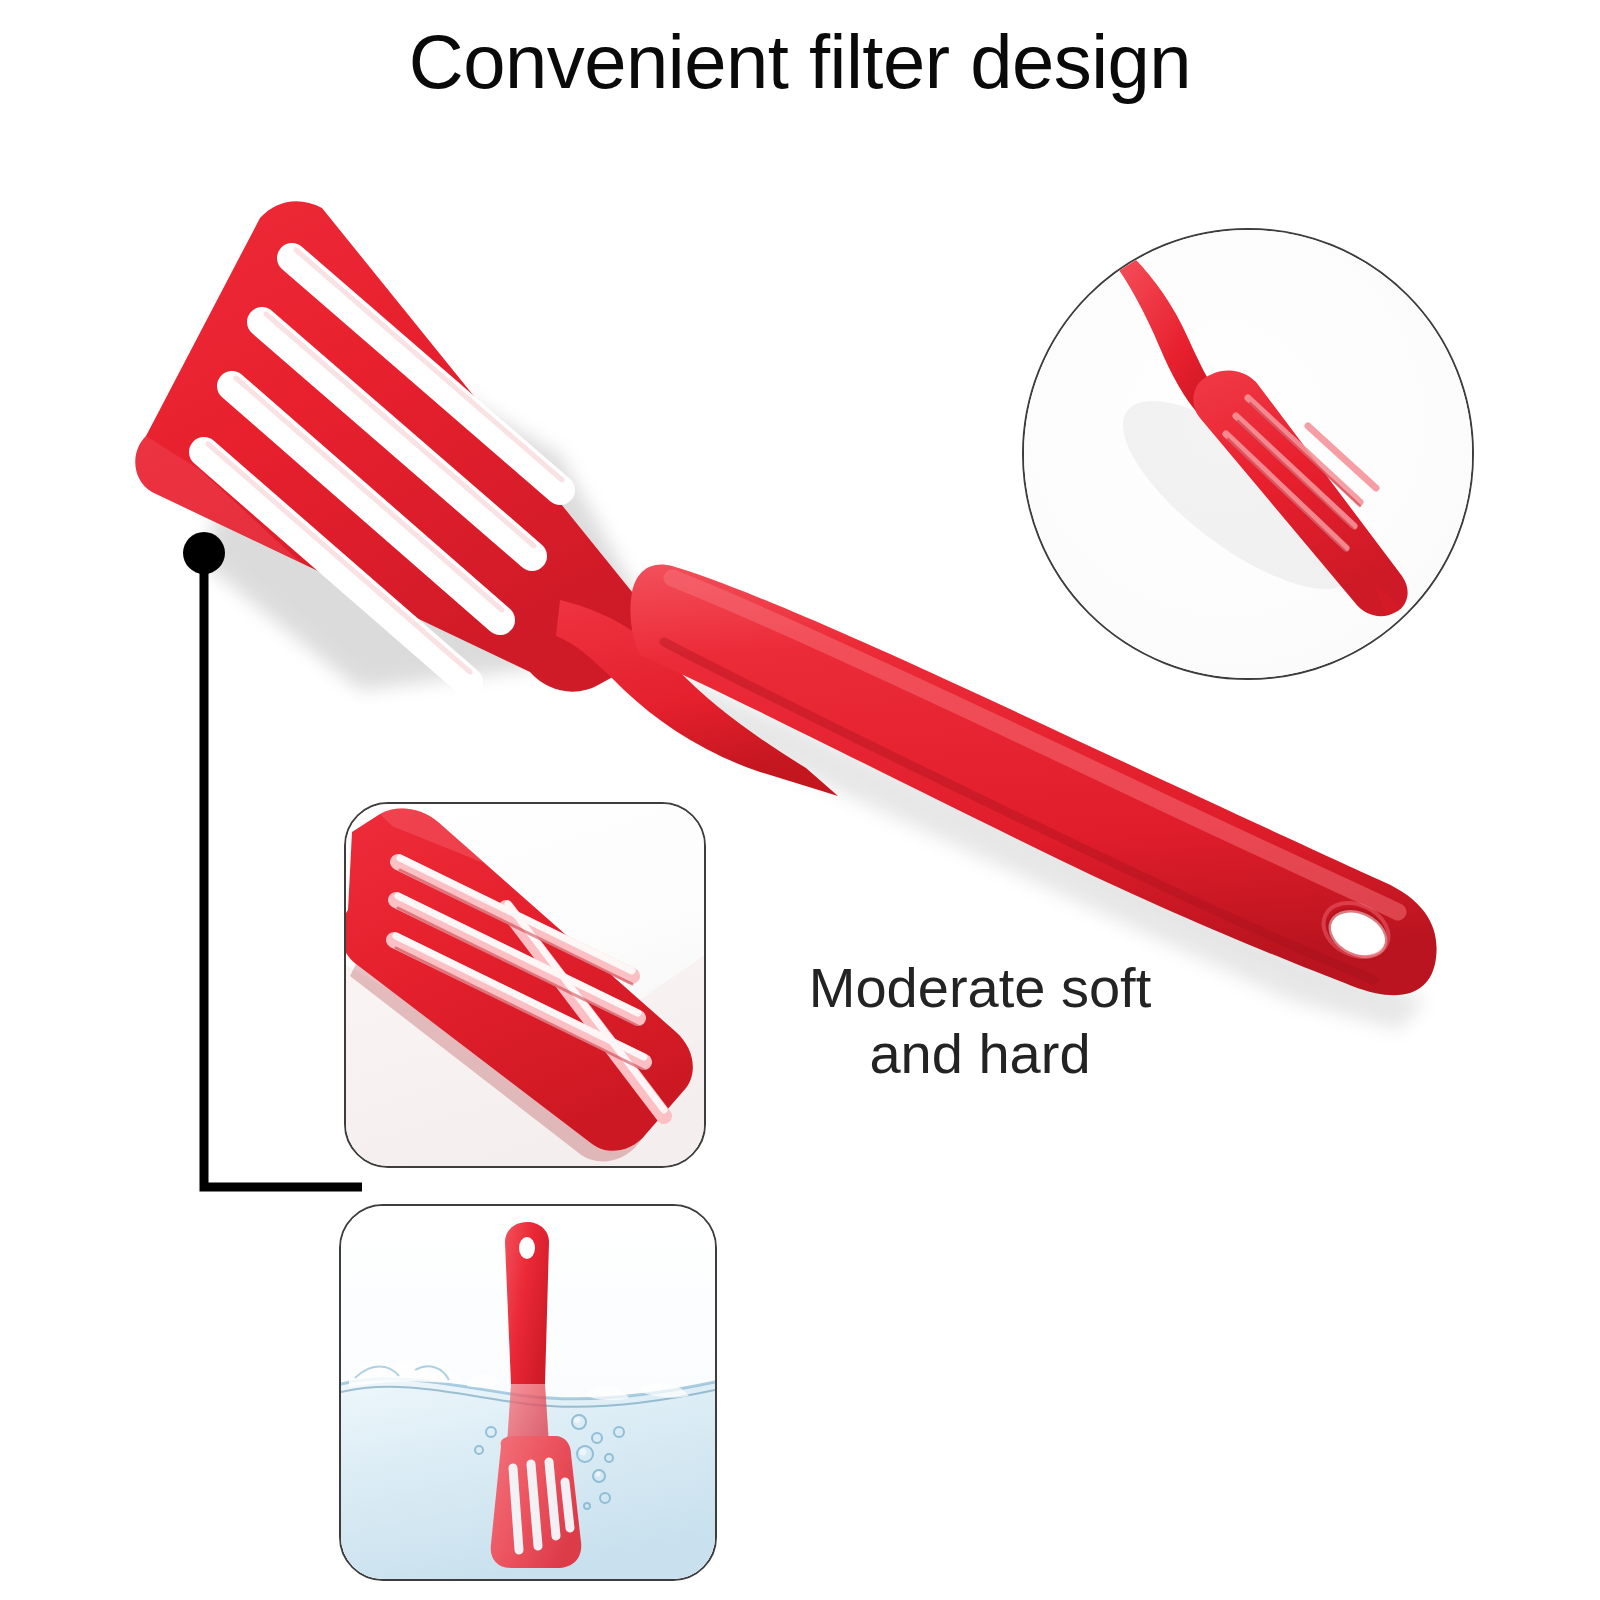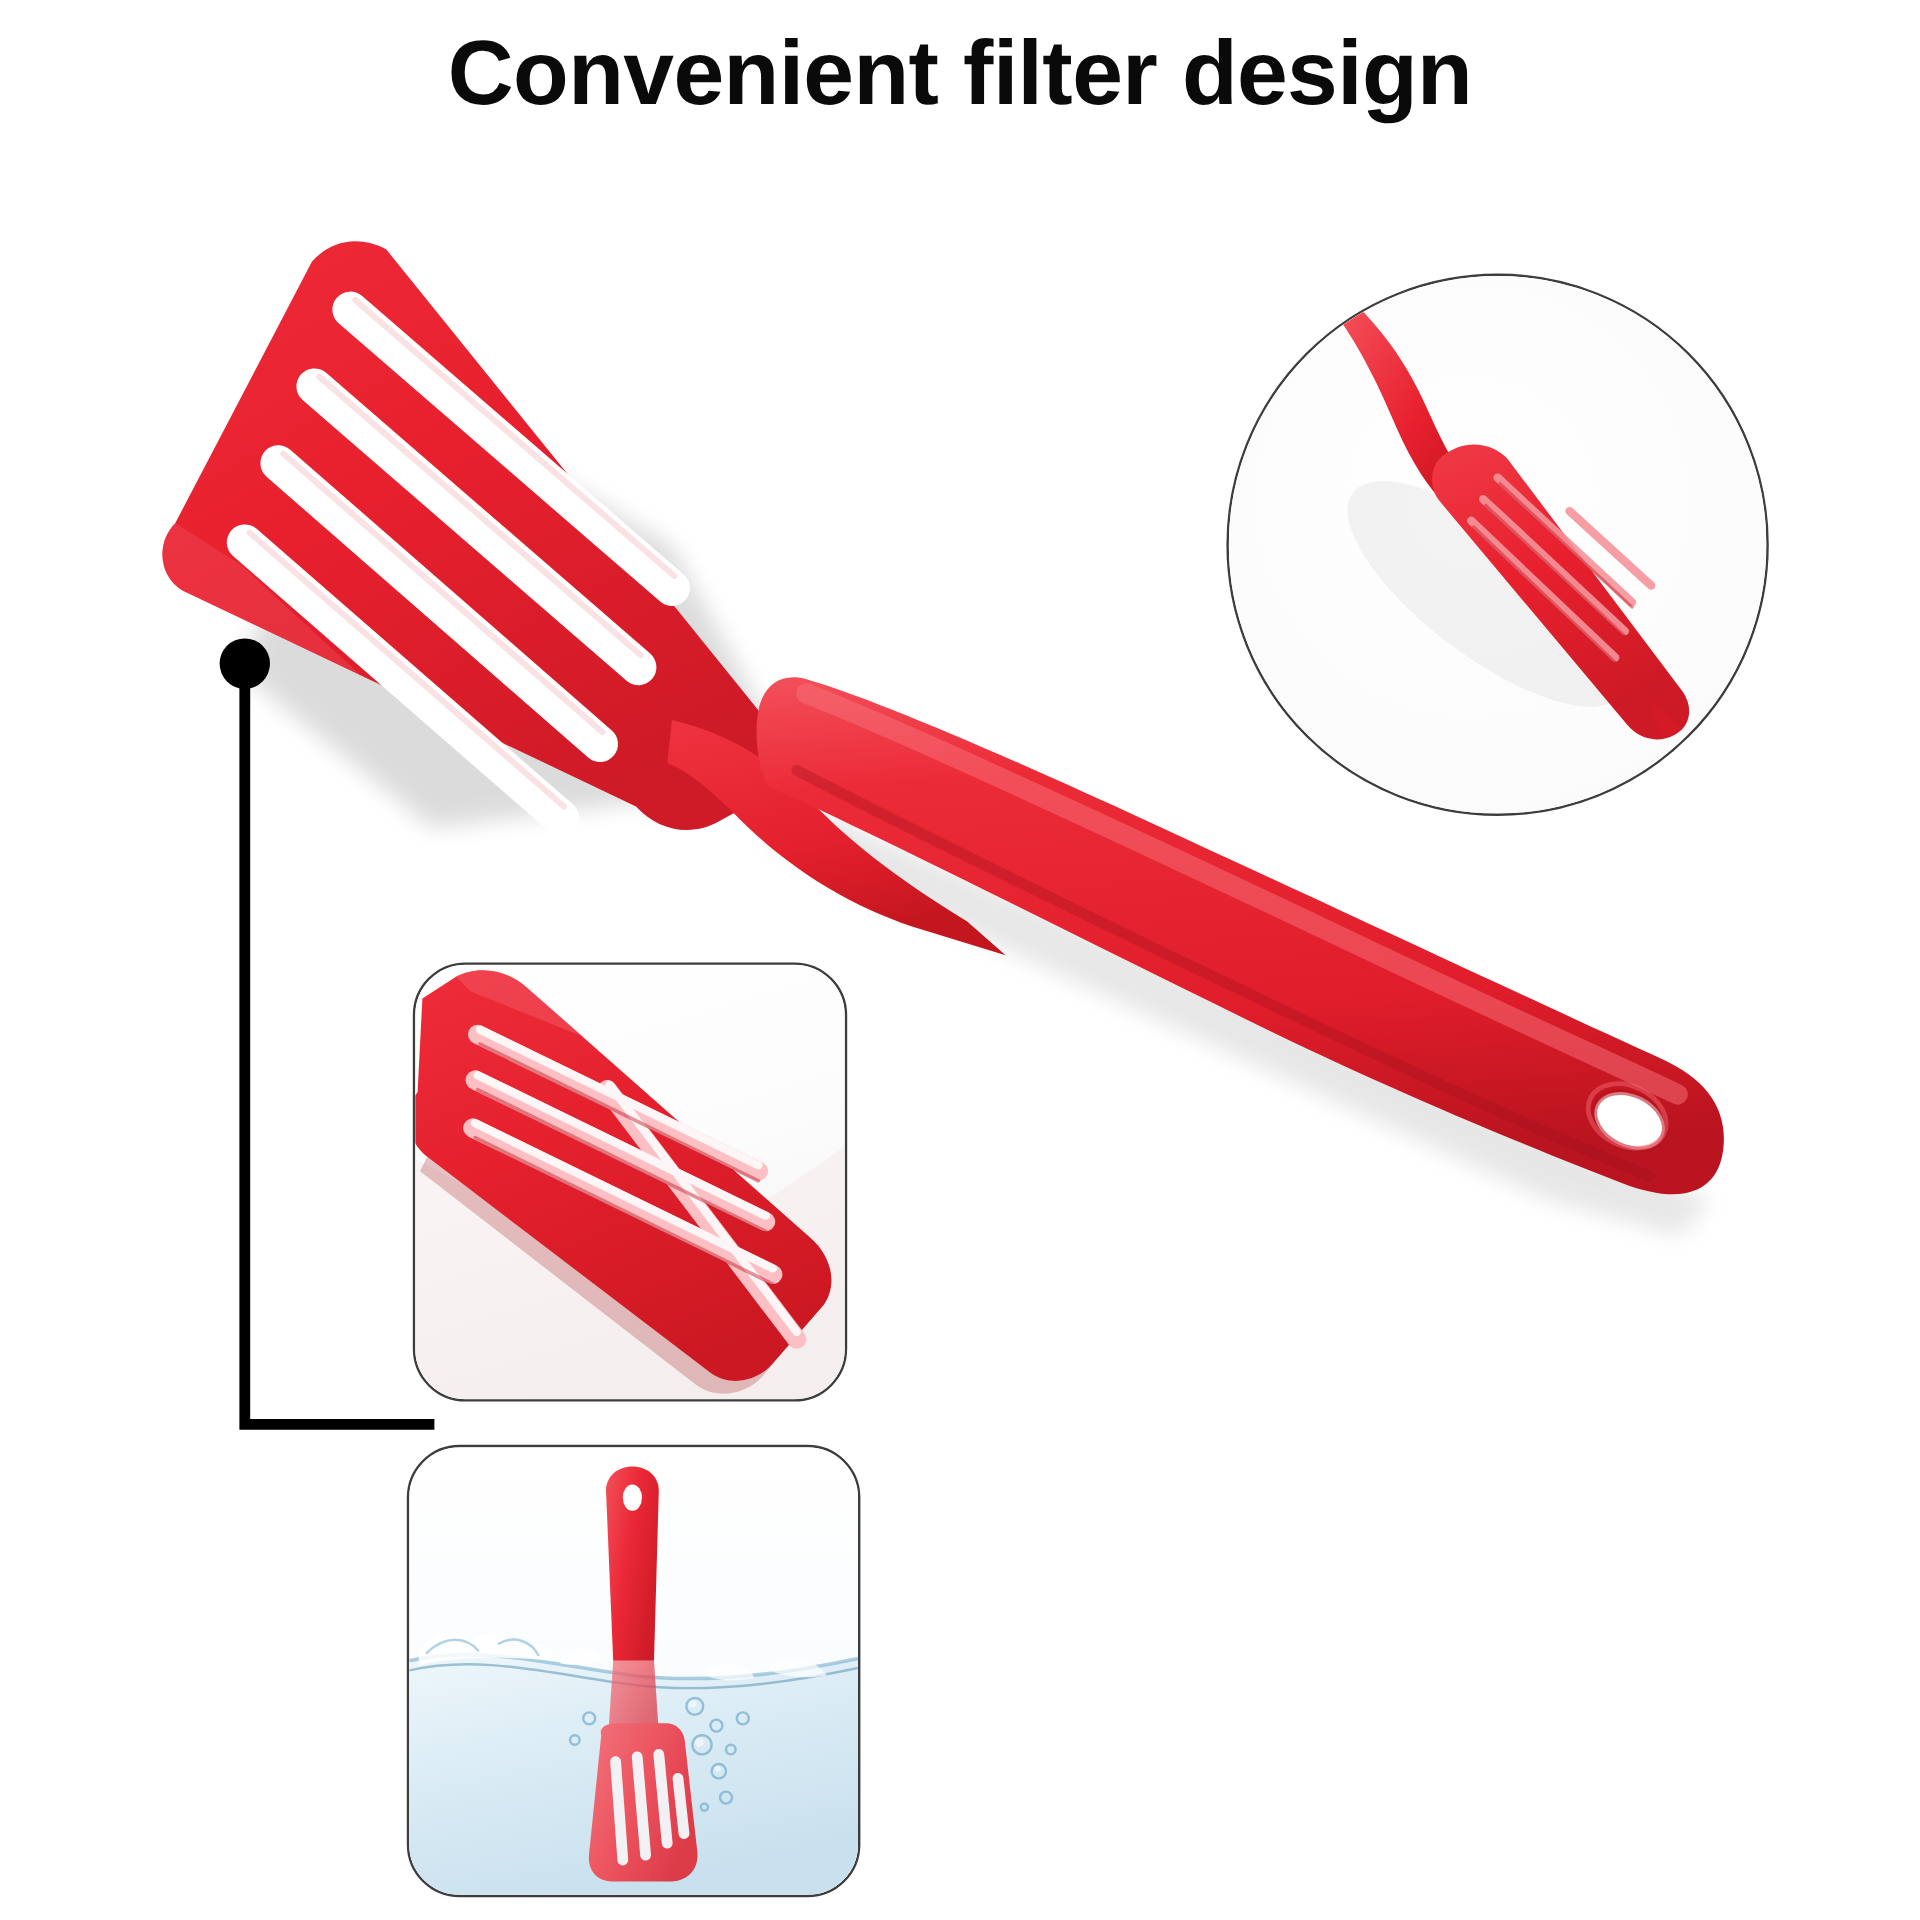"Convenient filter design" .page-title { font-weight: 700 -> 400 }
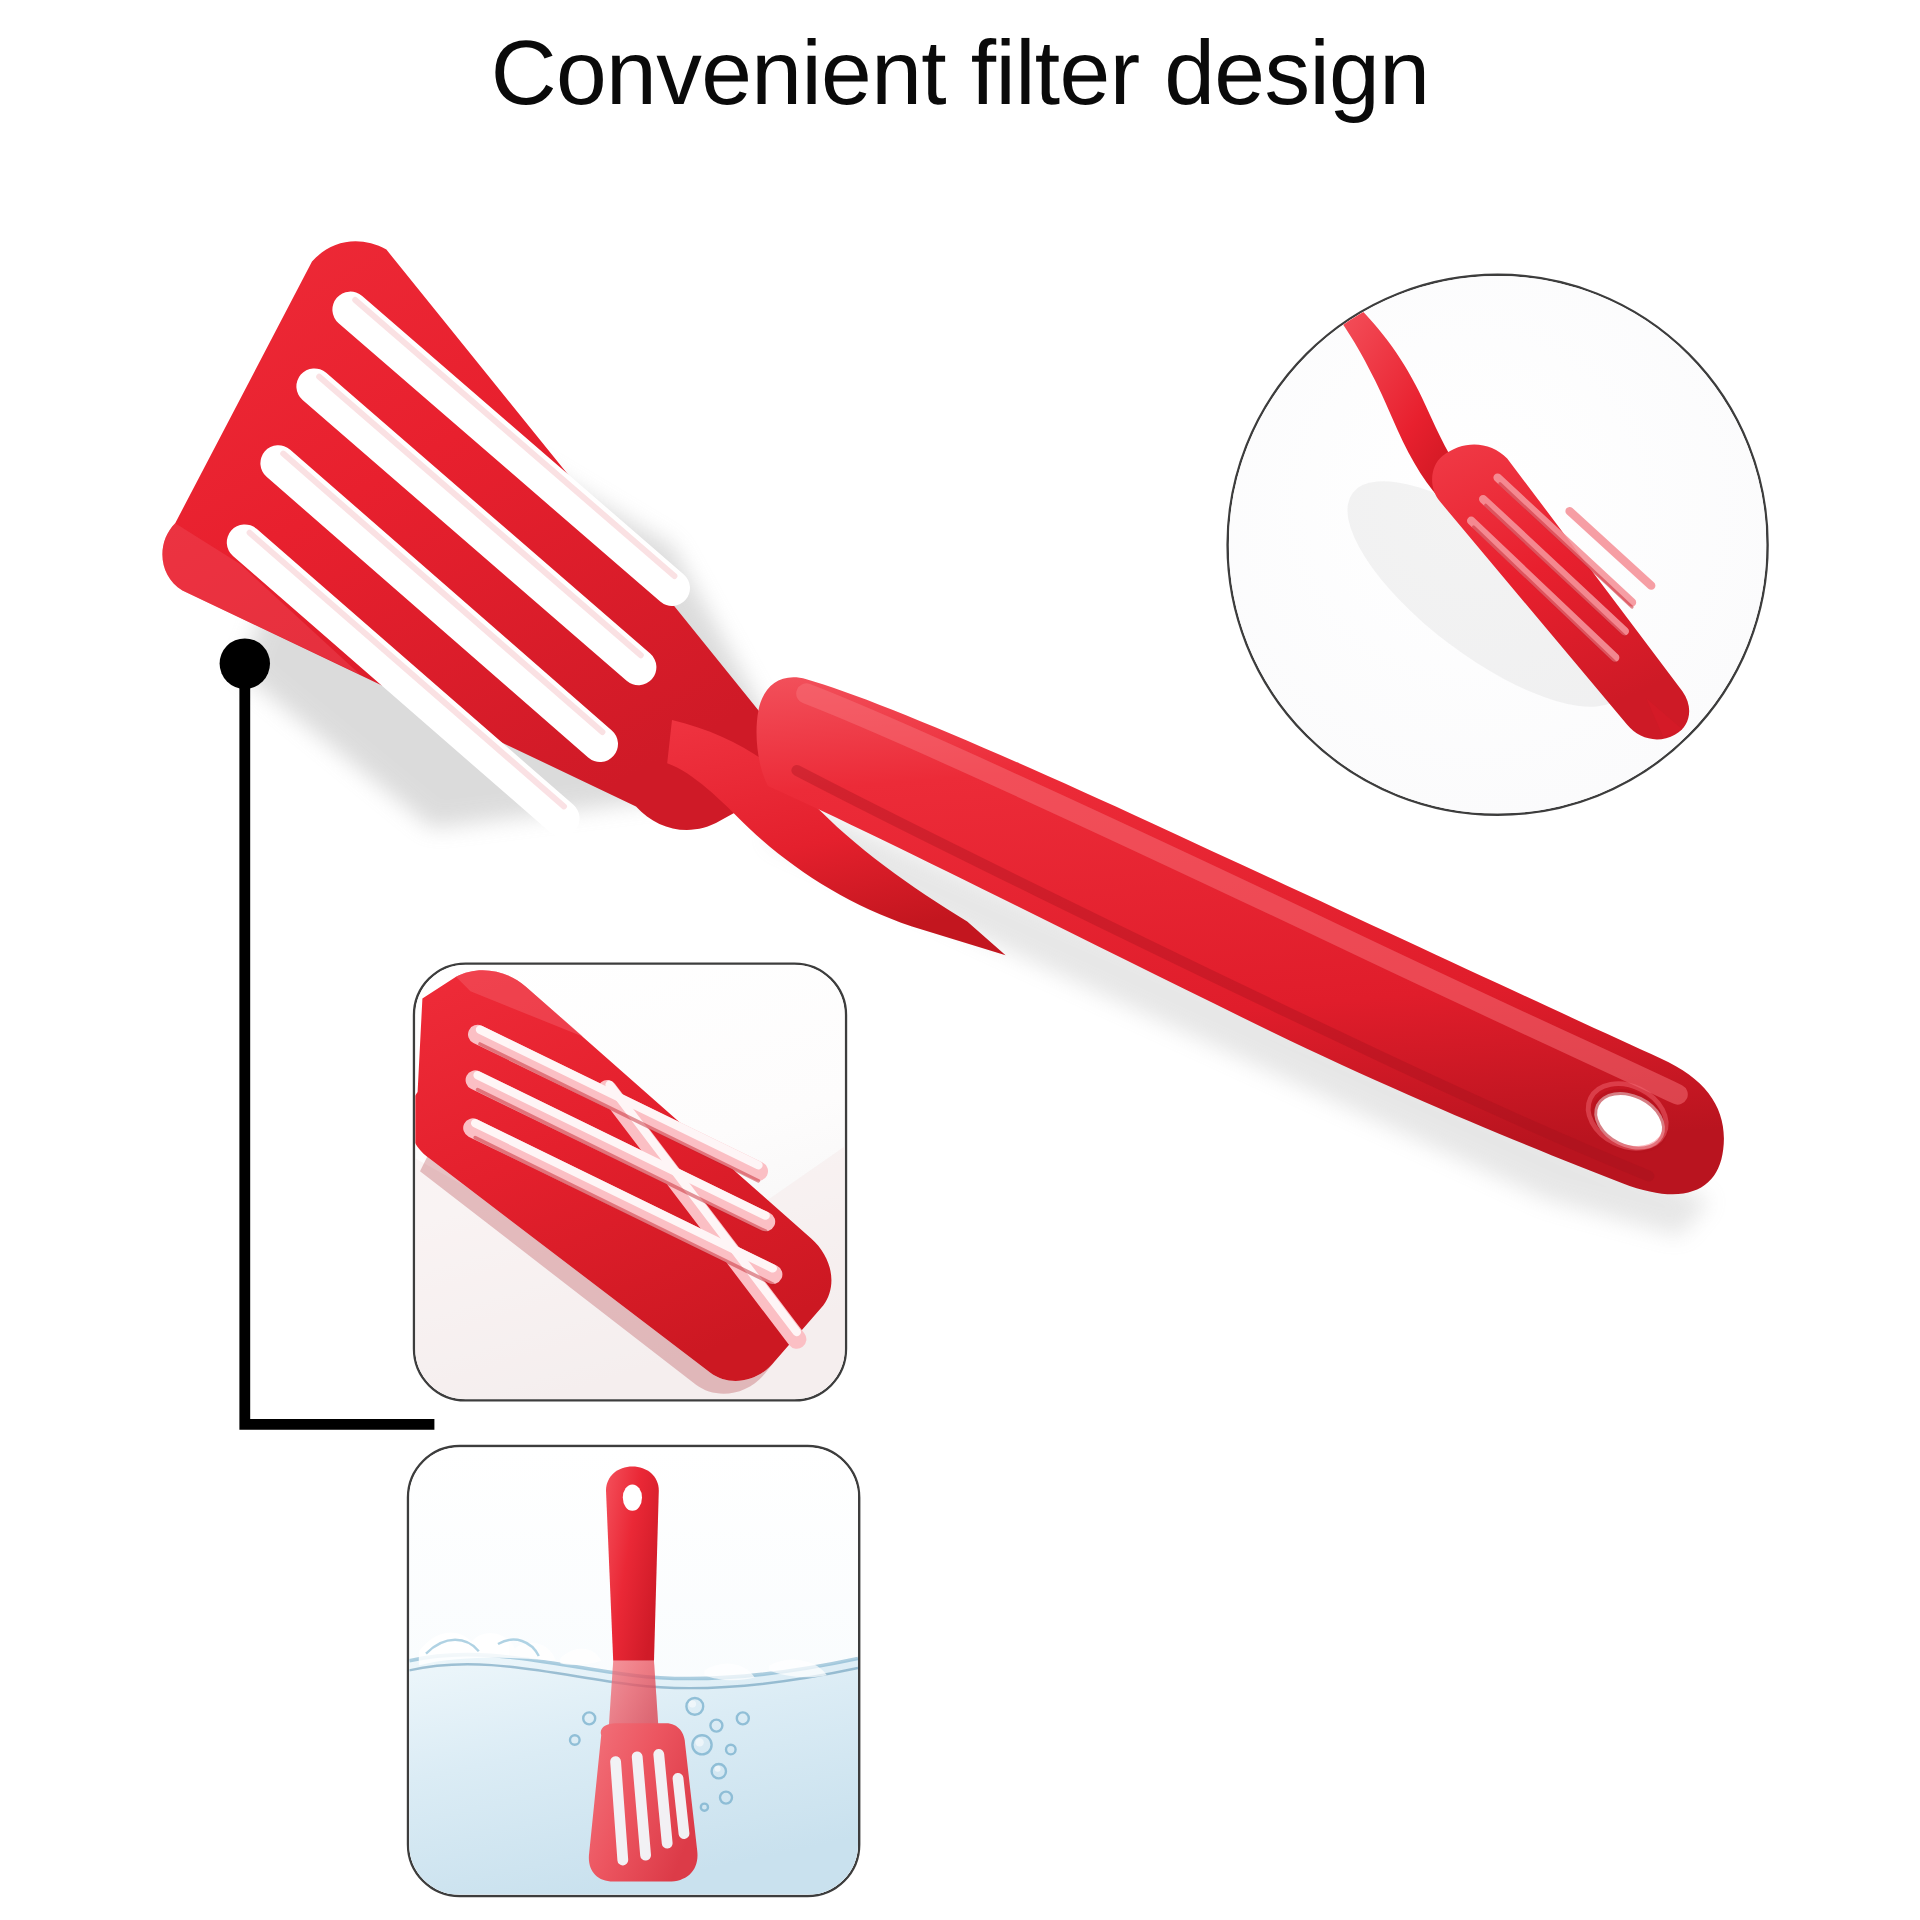"Moderate soft" div.caption { html: none -> <div>Moderate soft and hard</div> }
